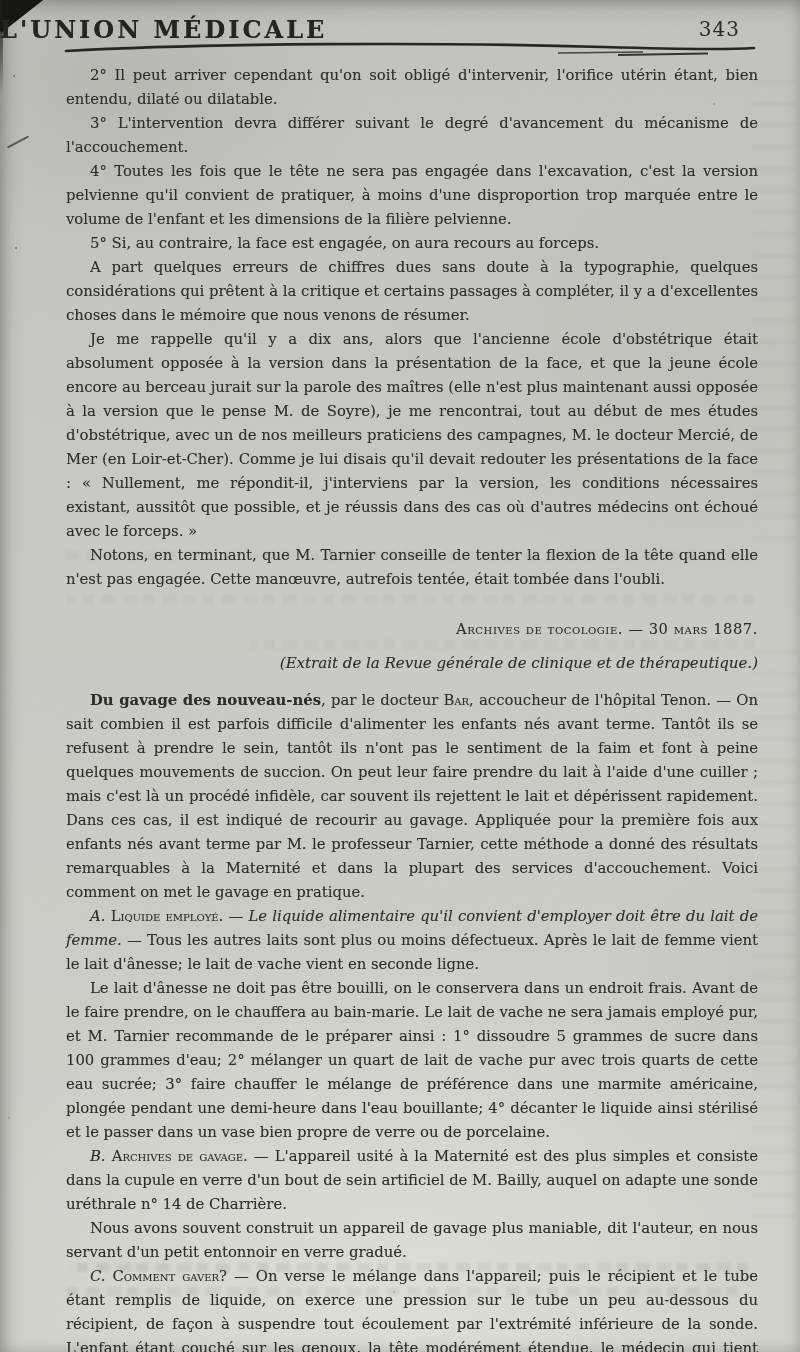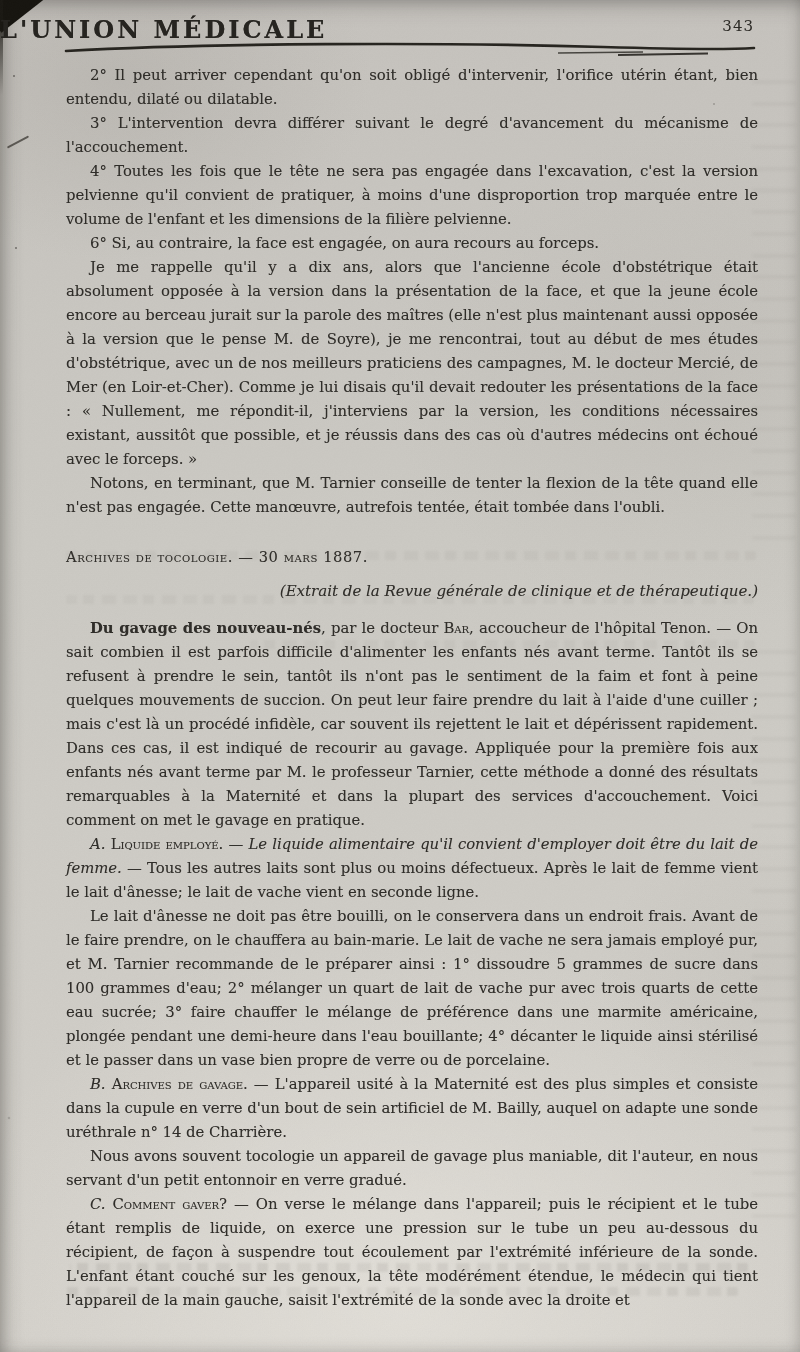"343" .page-number { font-size: 15px -> 20px; right: 46px -> 60px }
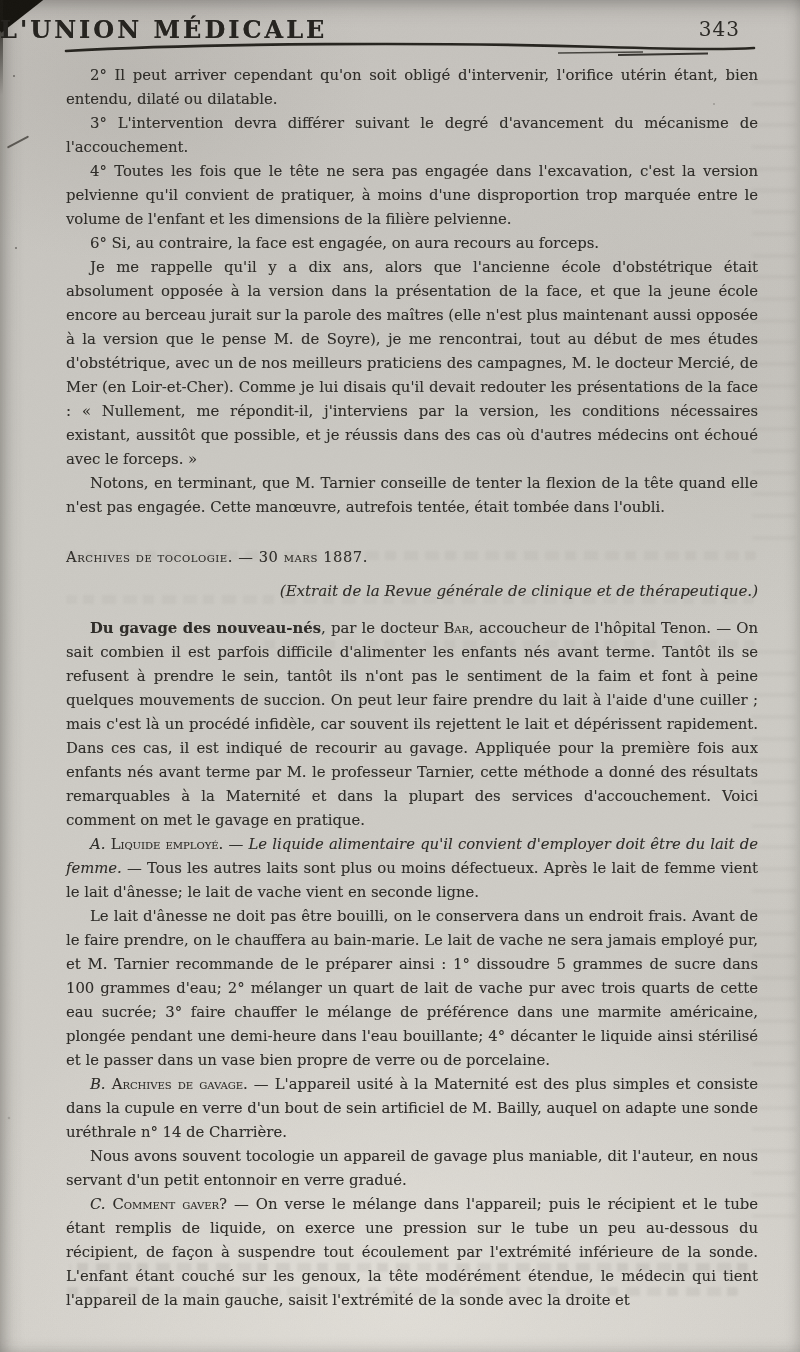"6° Si, au contraire, la" span { text: 6 -> 5 }
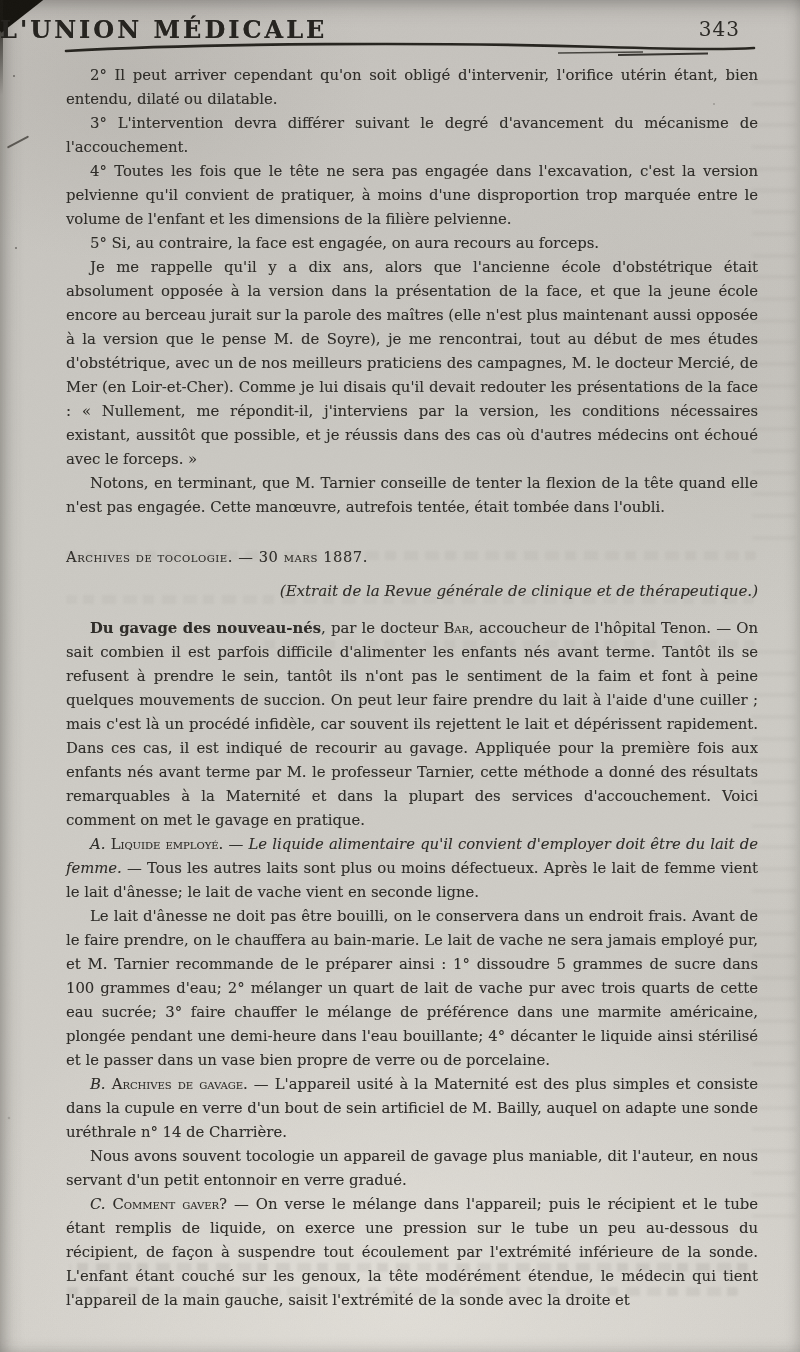"A part quelques erreurs de" p.p { html: none -> <p><span>A part quelques erreurs de chiffres dues sans doute à la typographie, quelques considérations qui prêtent à la critique et certains passages à compléter, il y a d'excellentes choses dans le mémoire que nous venons de résumer.</span></p> }
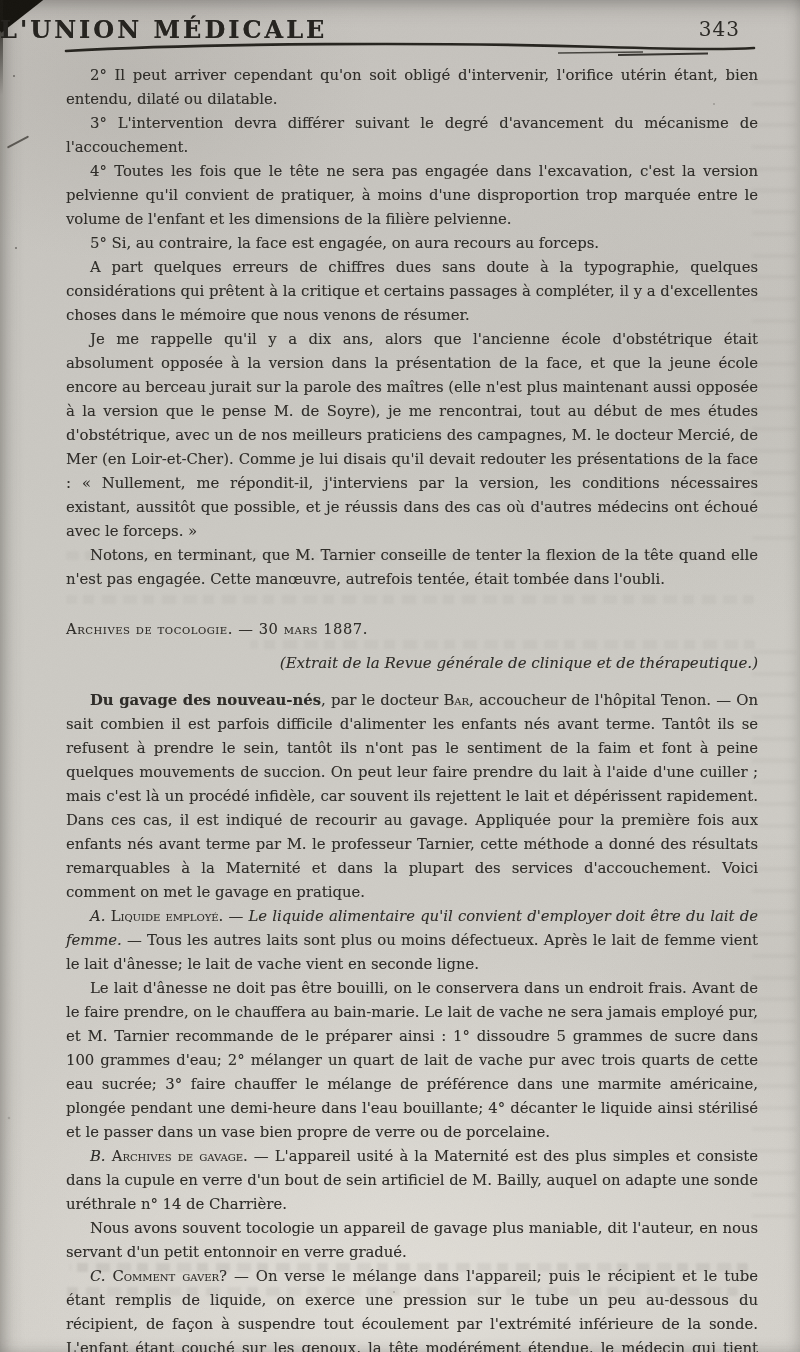"Archives de tocologie. — 30" .archives { text-align: left -> right }
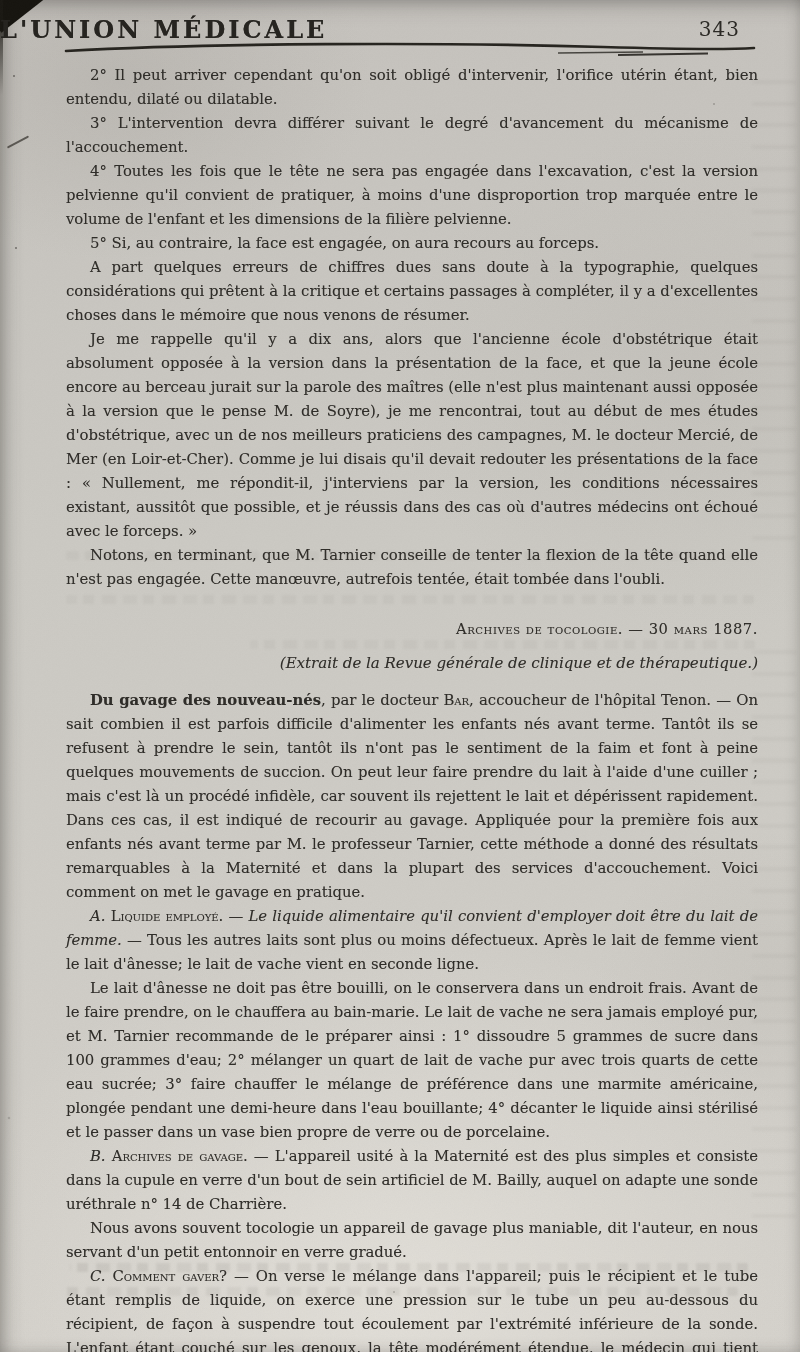"Nous avons souvent tocologie un" span { text: tocologie -> construit }
